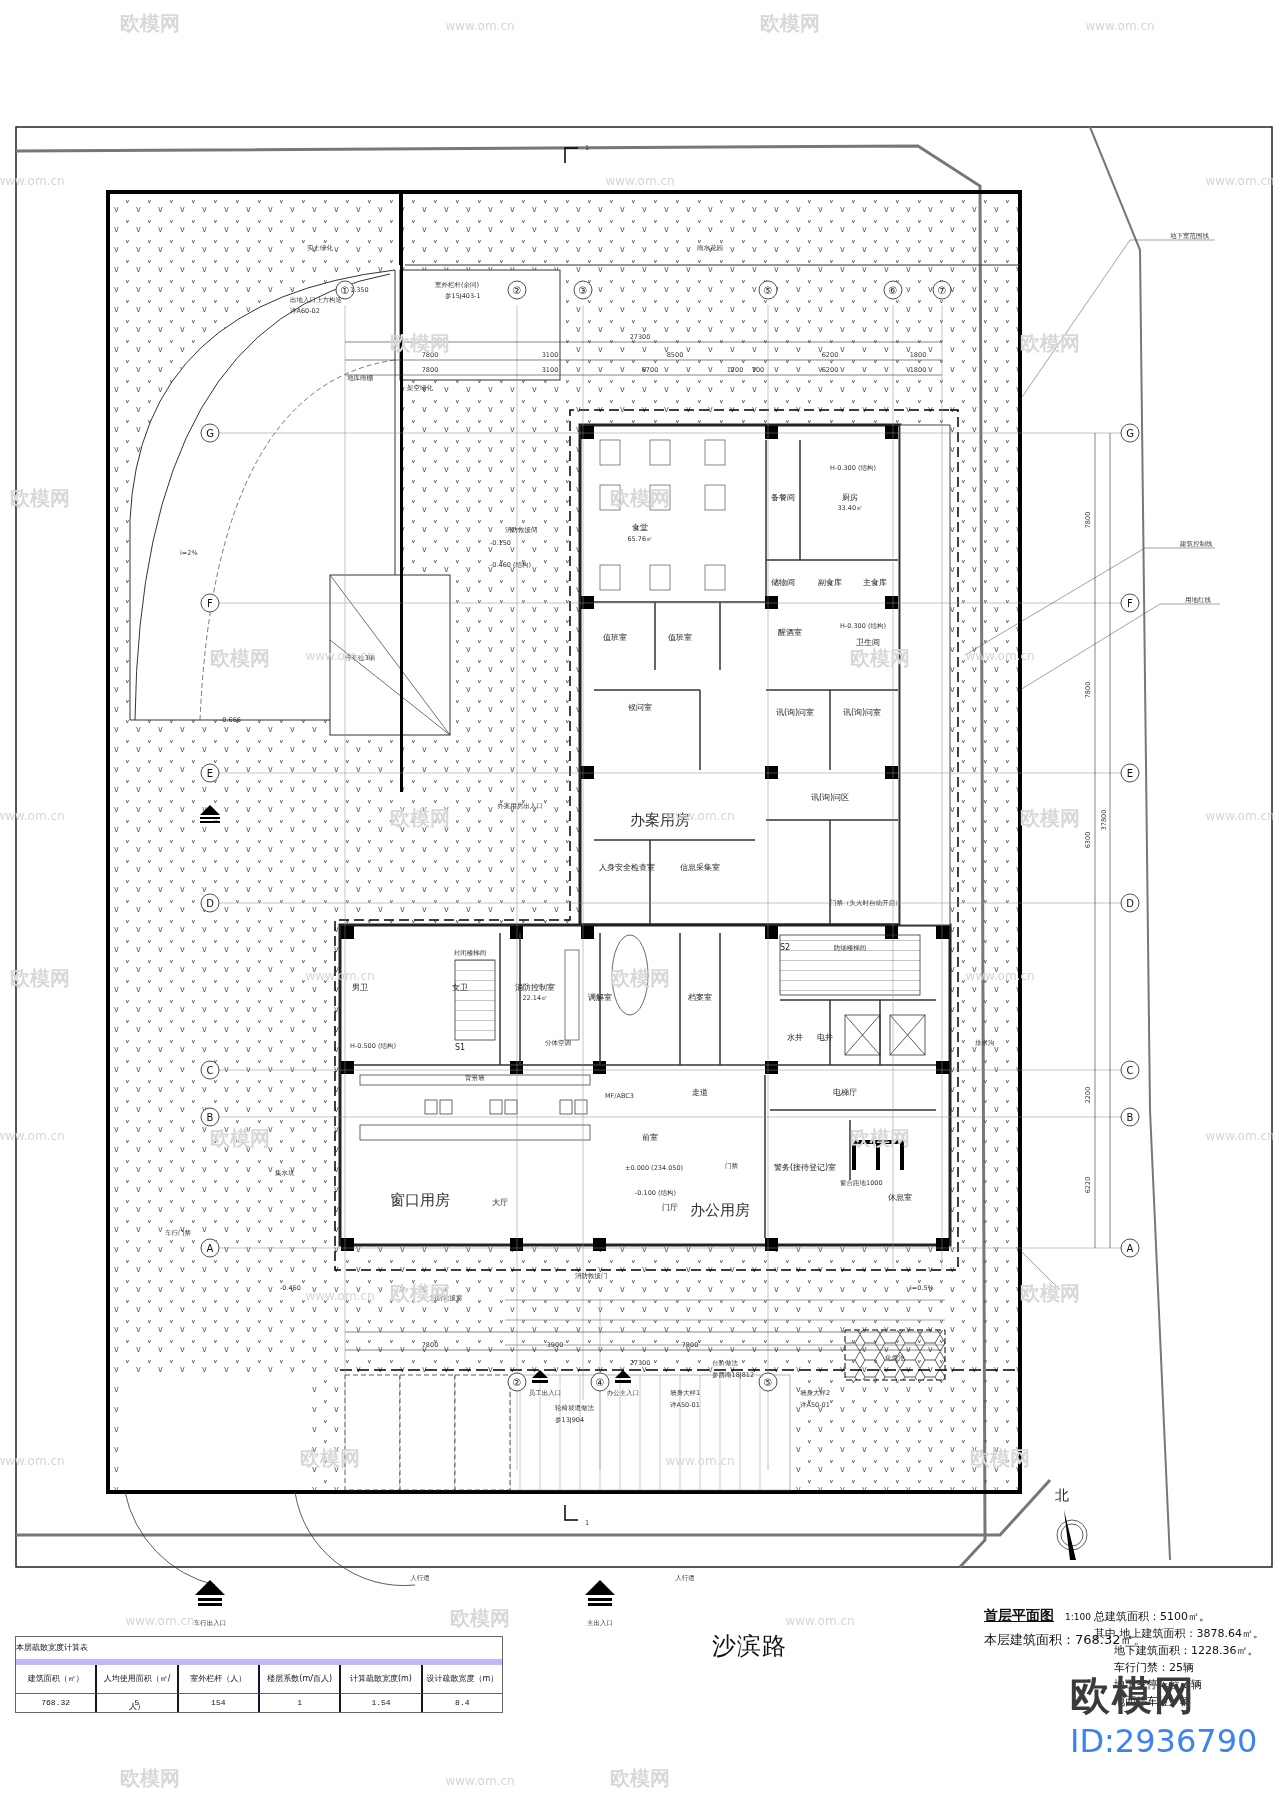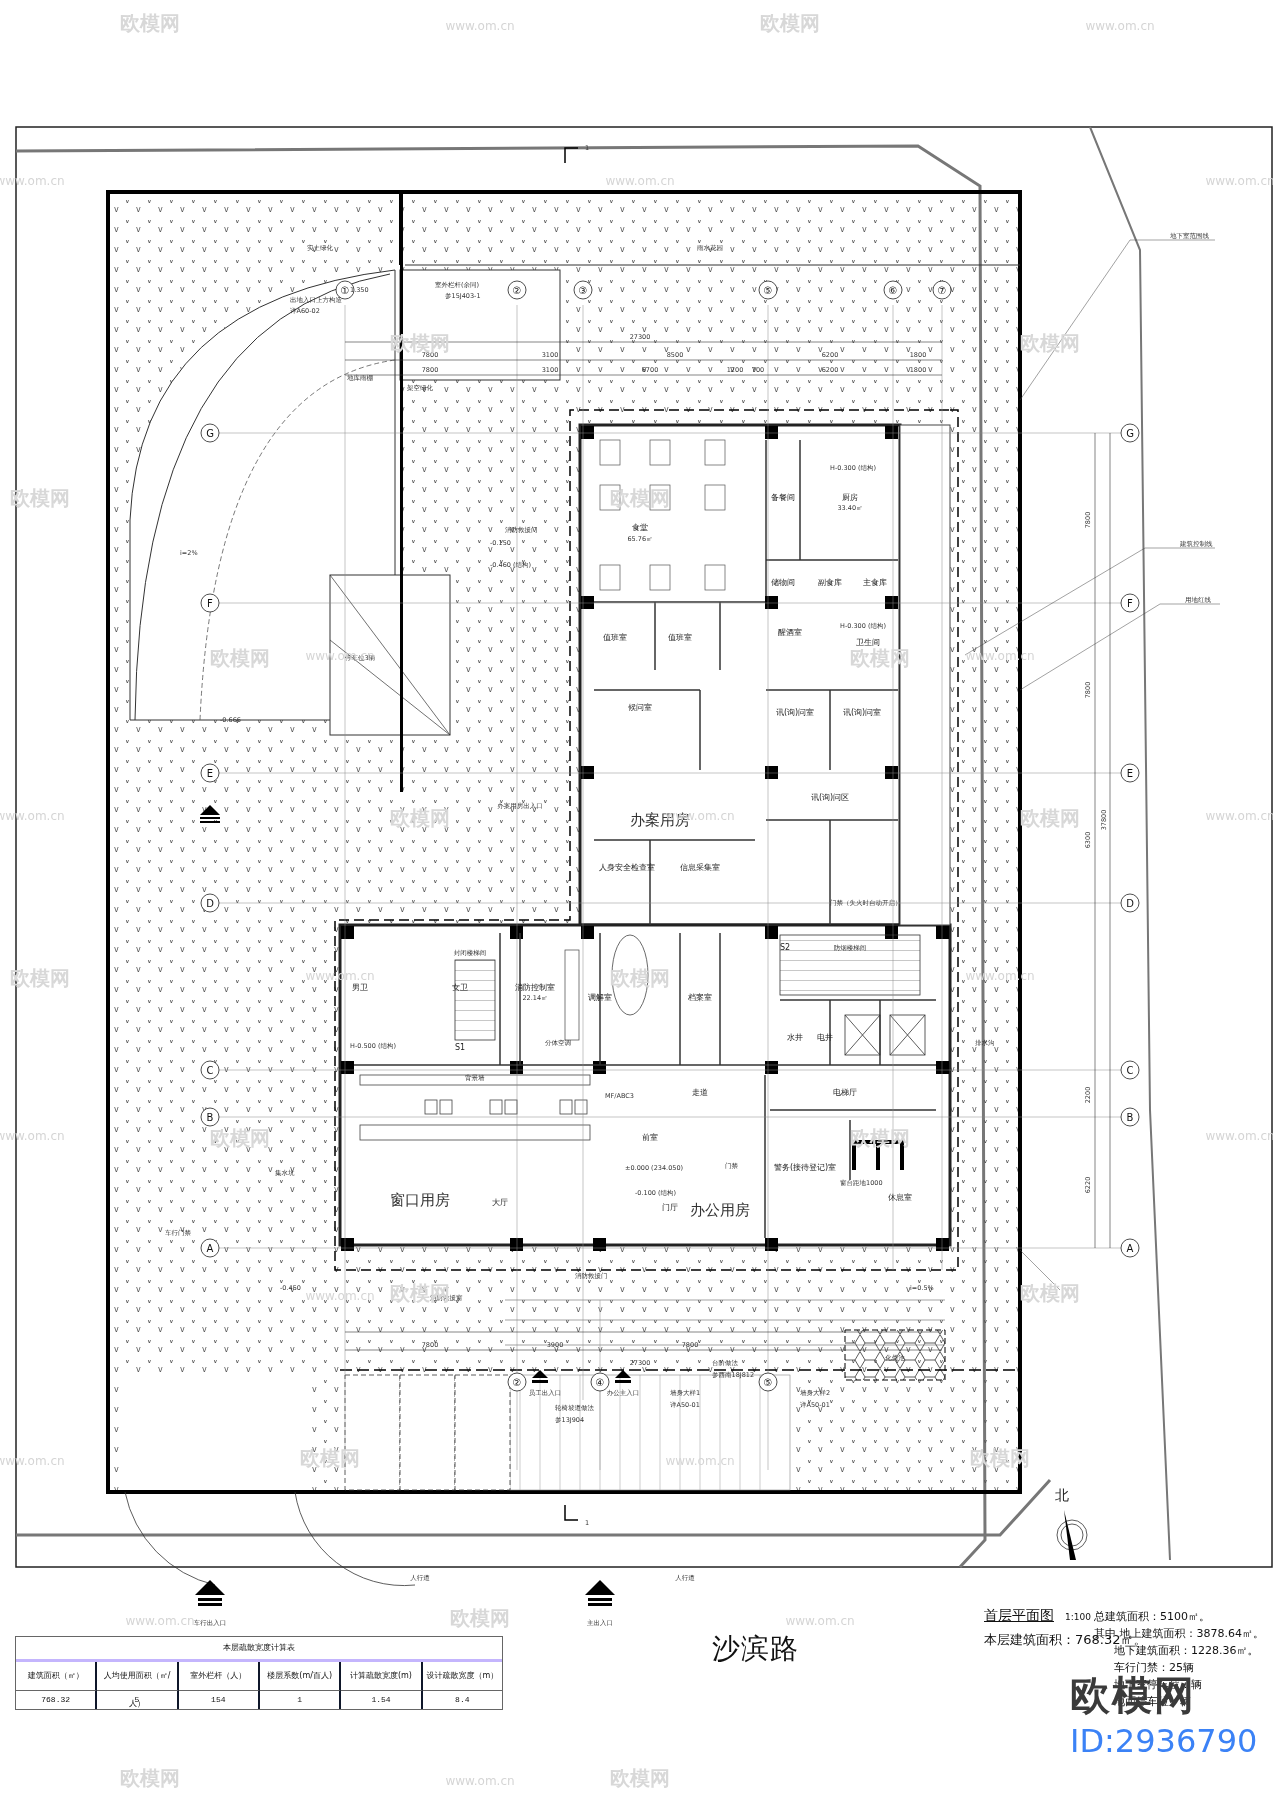"首层平面图" .title-main { font-weight: normal -> bold }
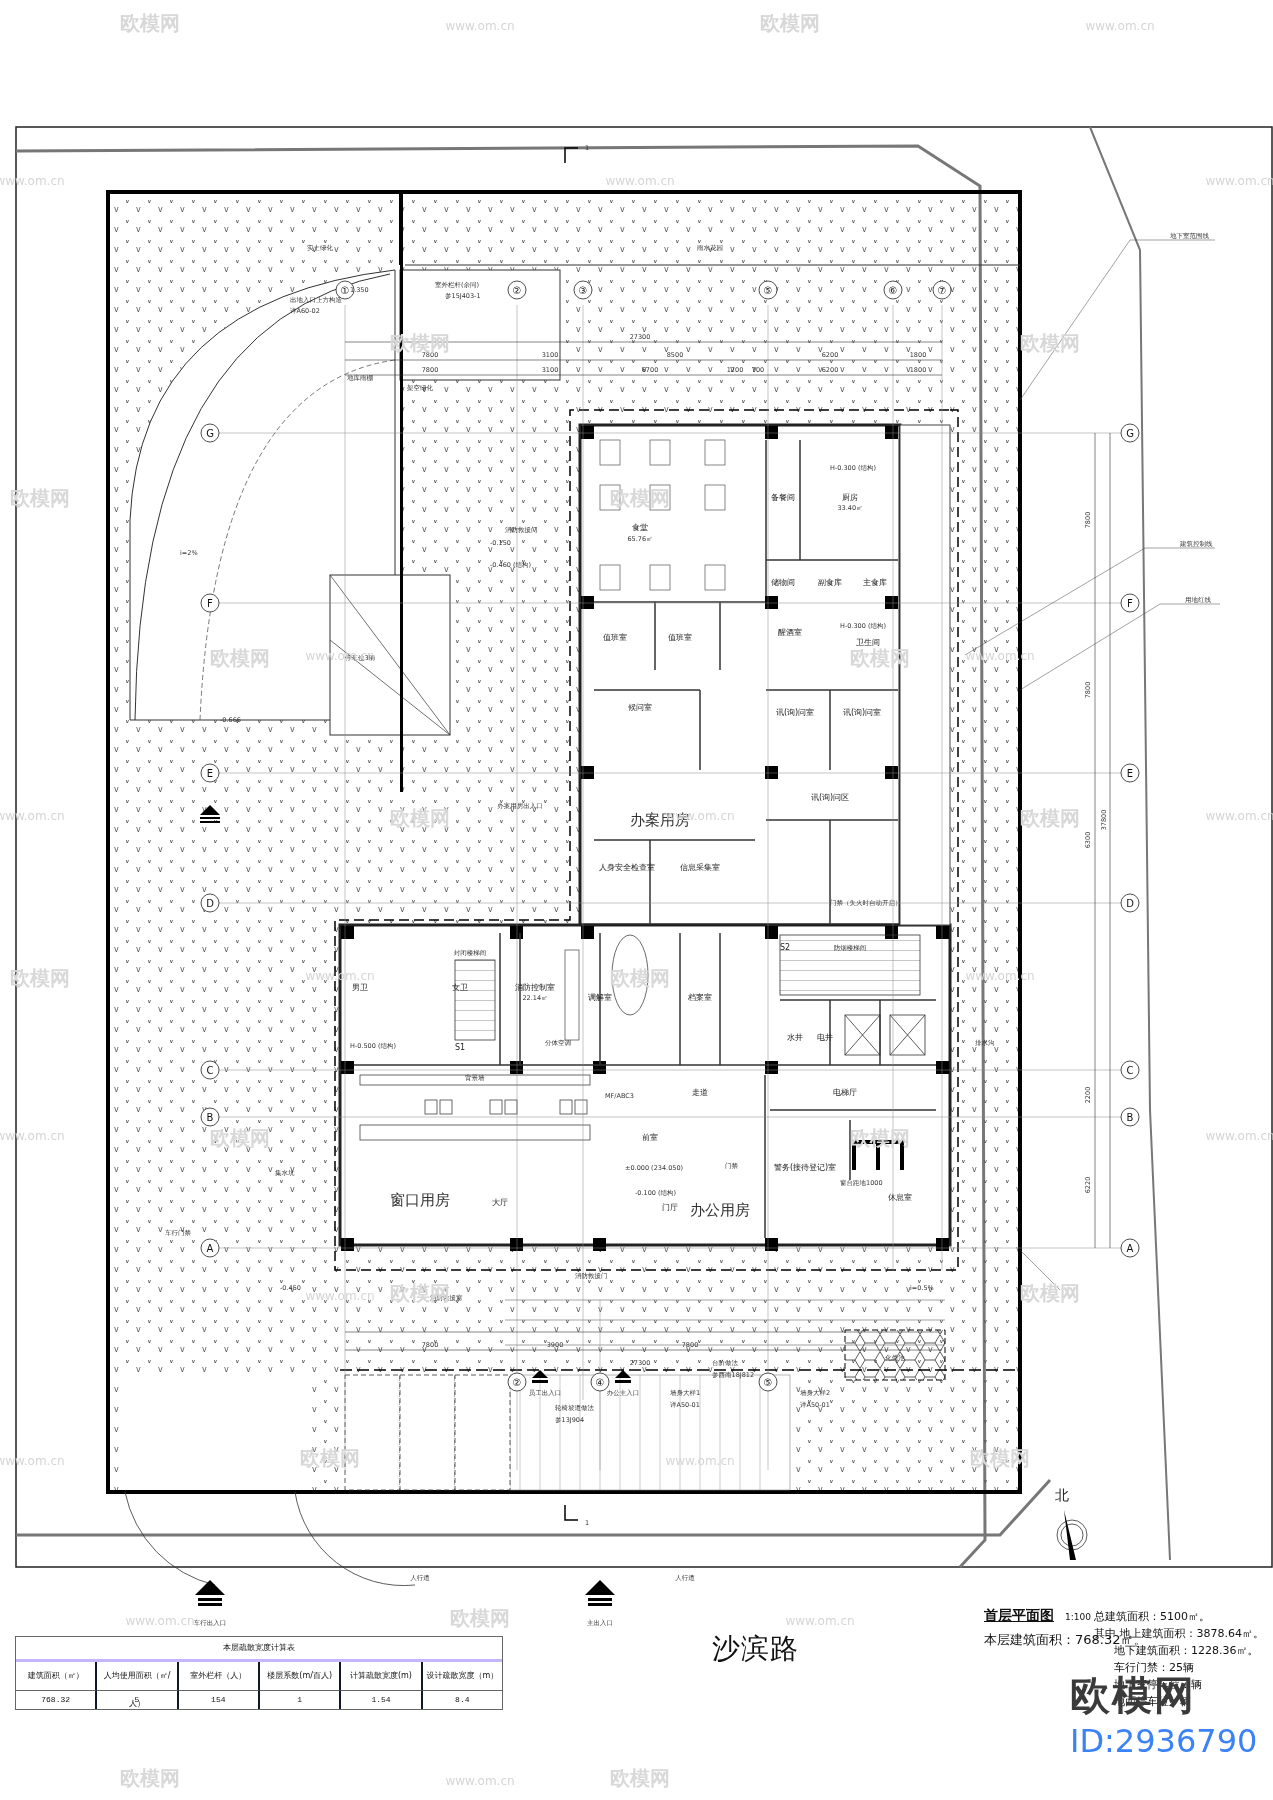"本层疏散宽度计算表" .table-wrap .cap { border-bottom: 3px solid #c4b5fd -> 6px solid #c4b5fd; text-align: center -> none }
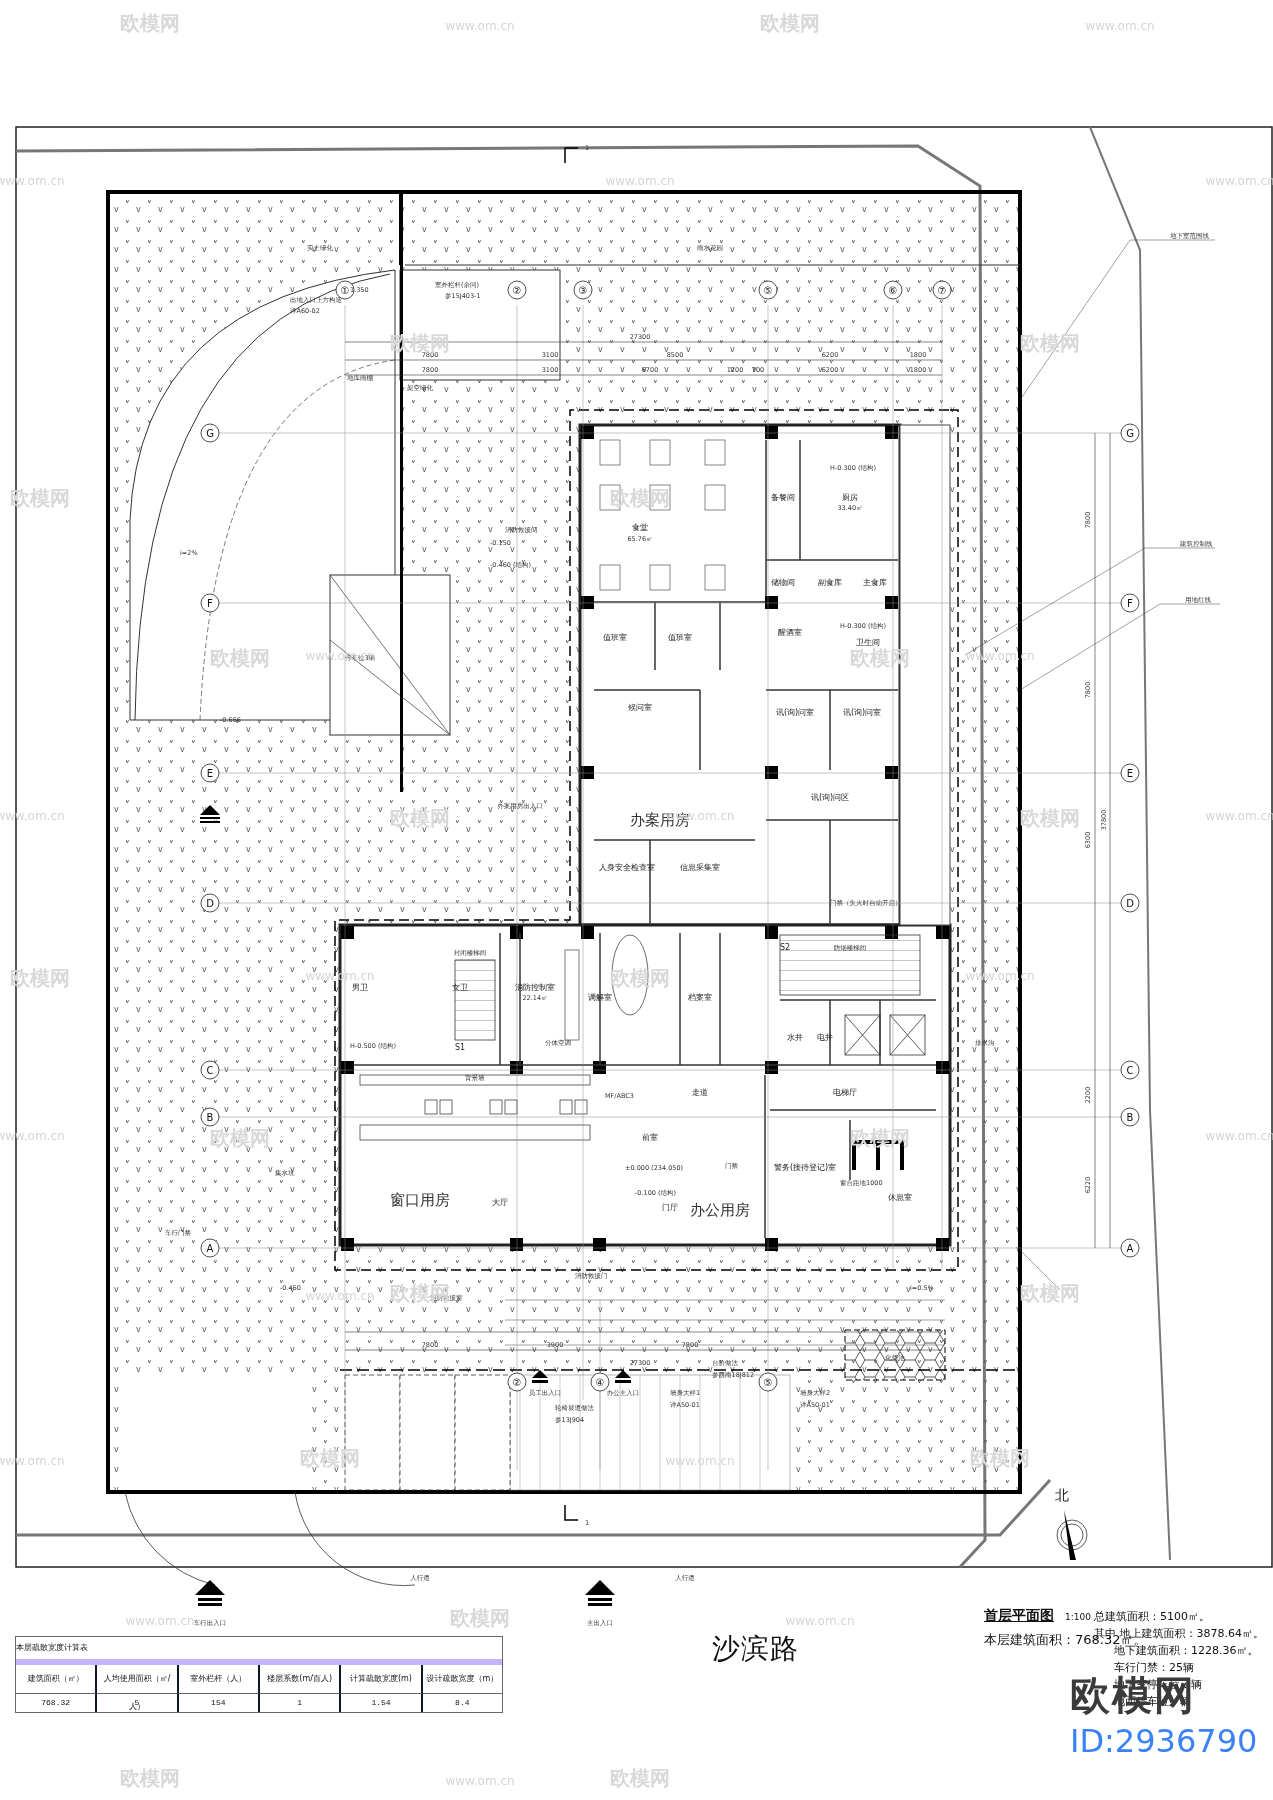"沙滨路" .road { font-size: 28px -> 24px }
